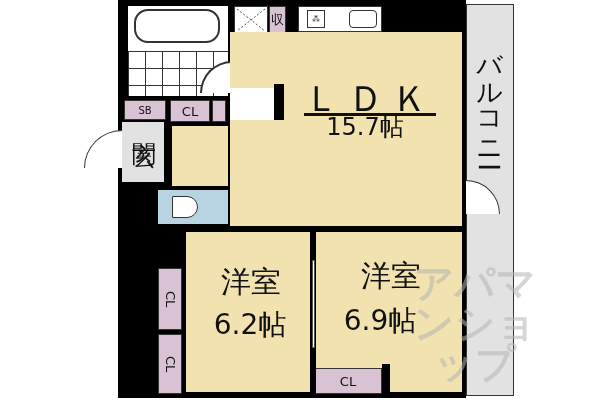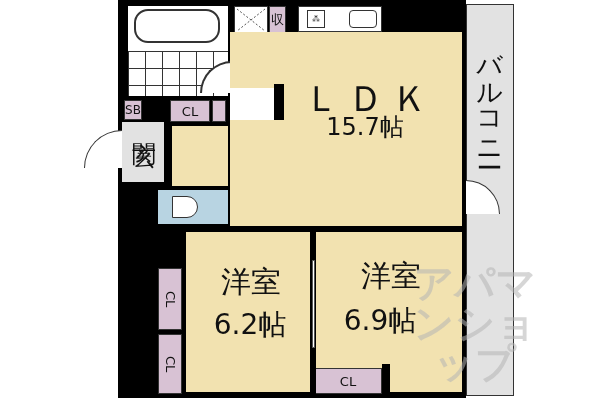"SB" div.abs { font-size: 12px -> 10px; width: 18px -> 42px }
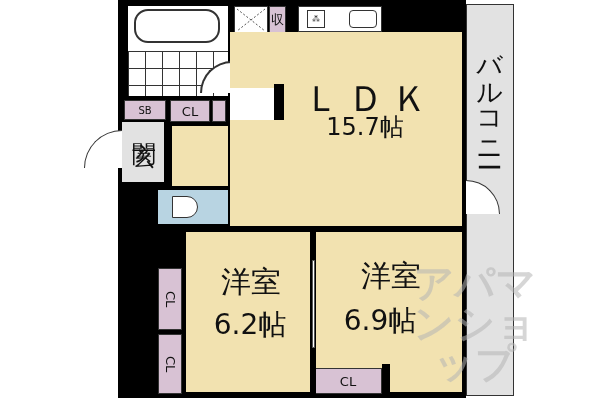"ＬＤＫ" div.label { text-decoration: none -> underline }
